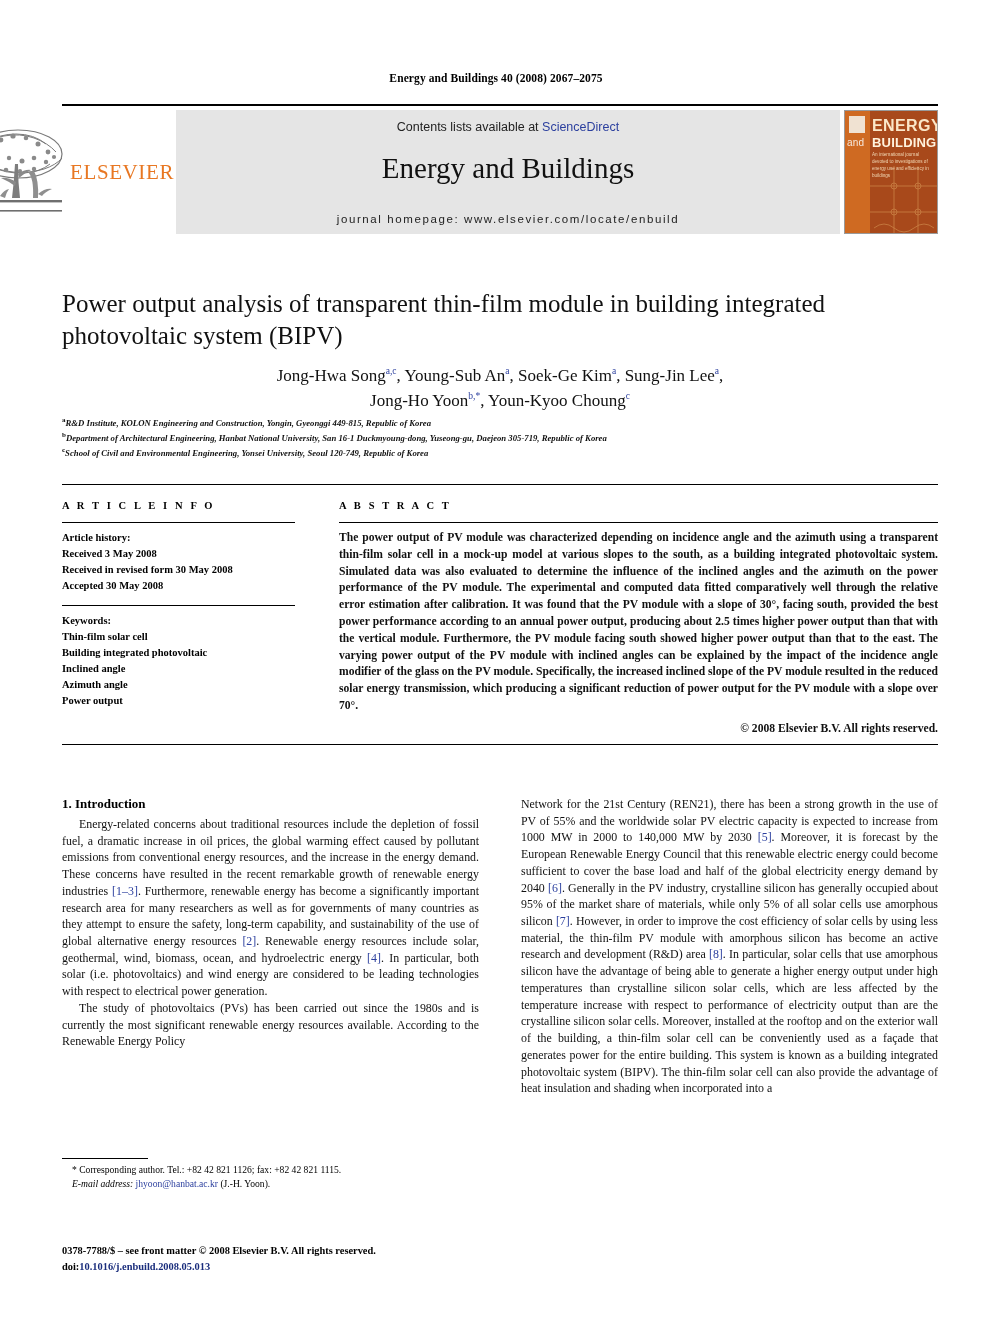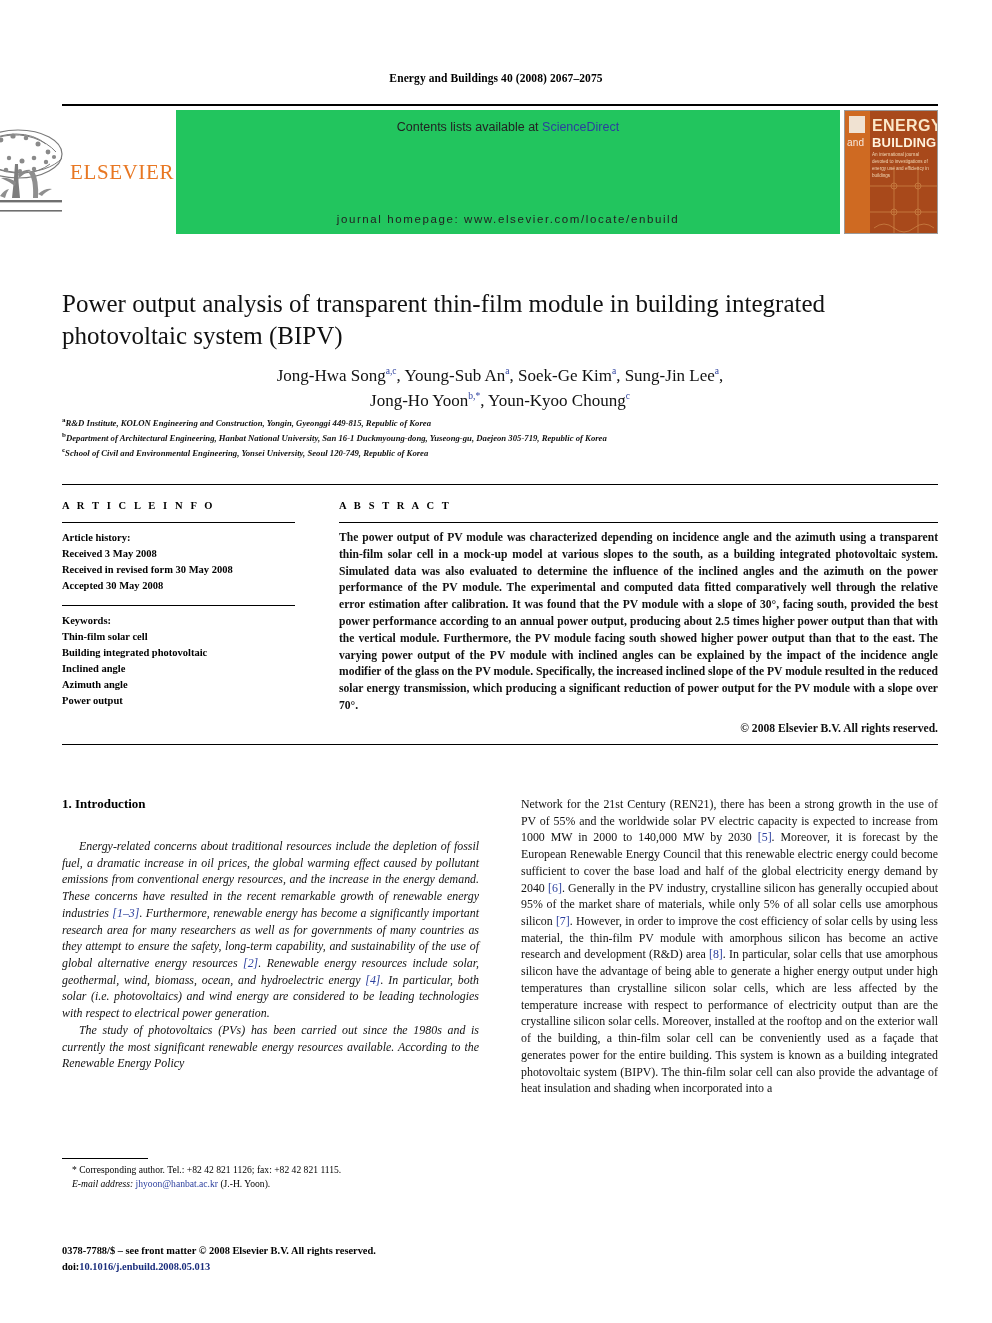"Contents lists available at" .sd-band { background: #22c55e -> #e5e5e5 }
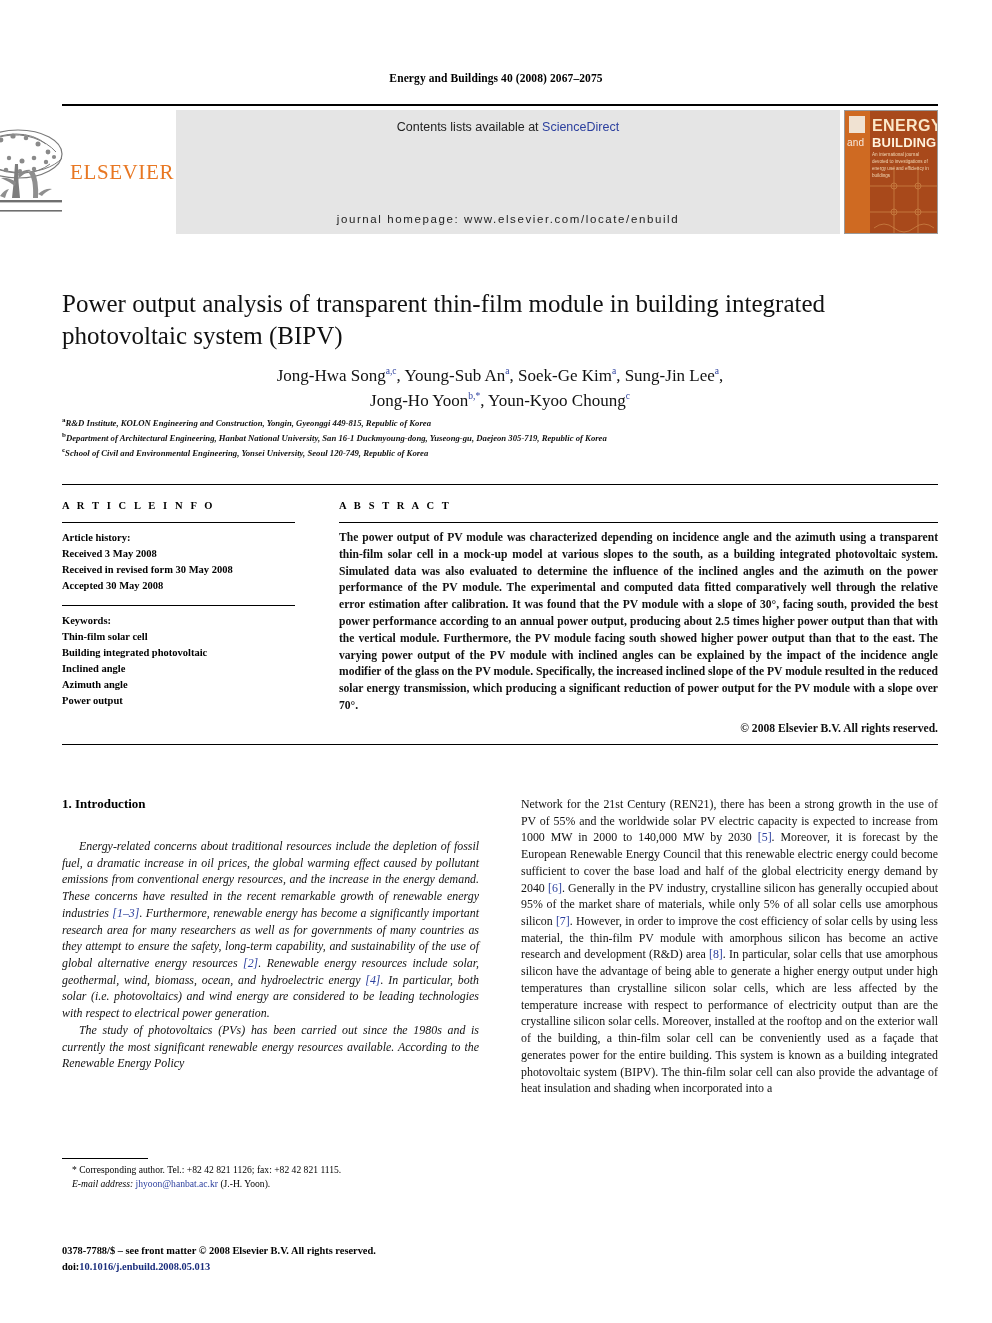"Energy and Buildings" div.journal-name { html: none -> <div>Energy and Buildings</div> }
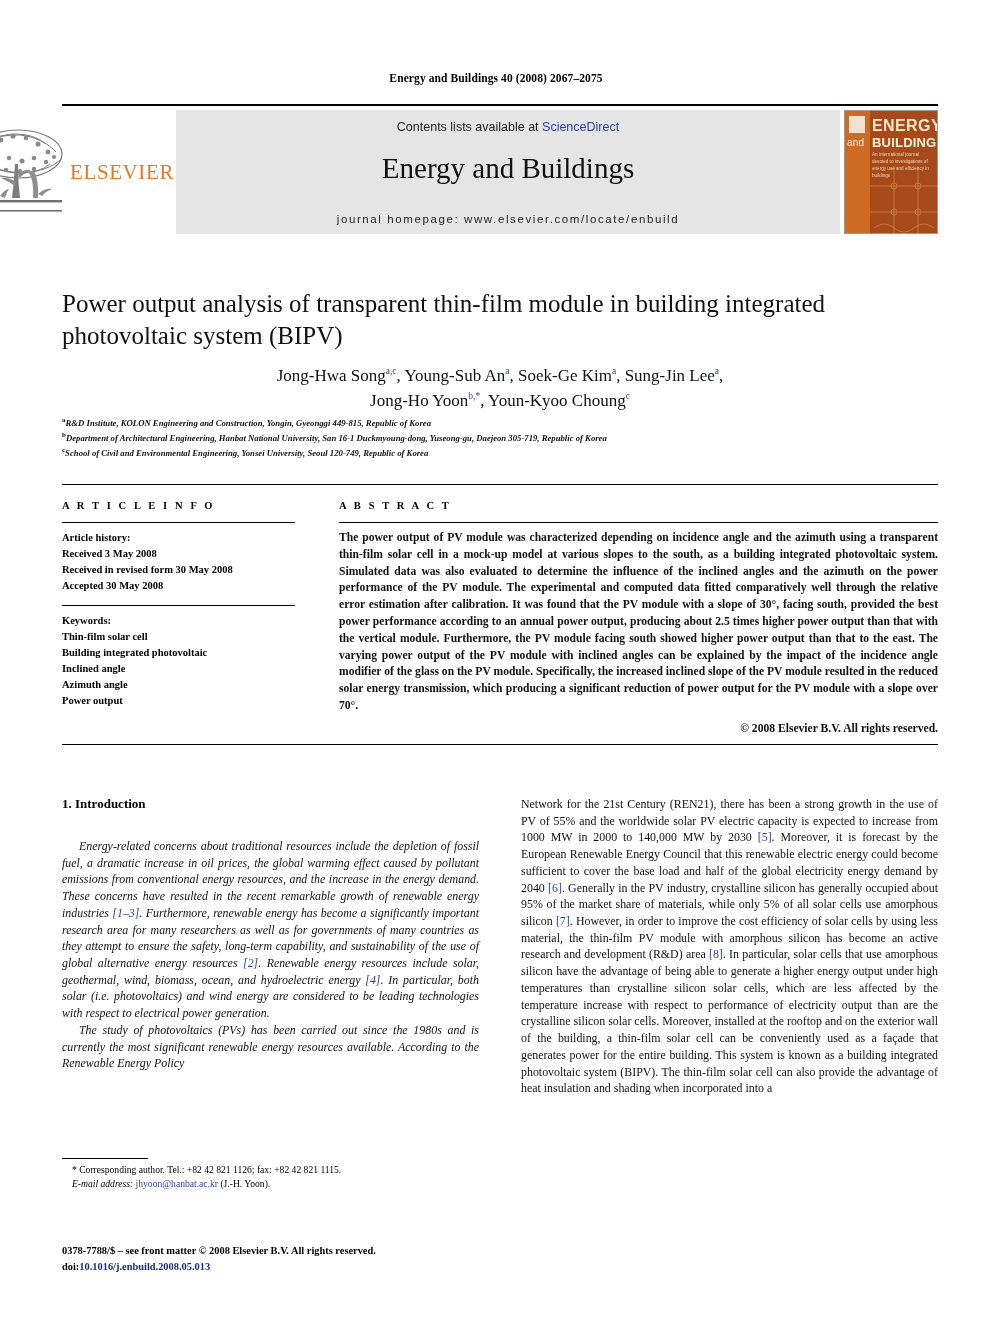"Energy-related concerns about" .col-left { font-style: italic -> none; top: 838px -> 816px }
